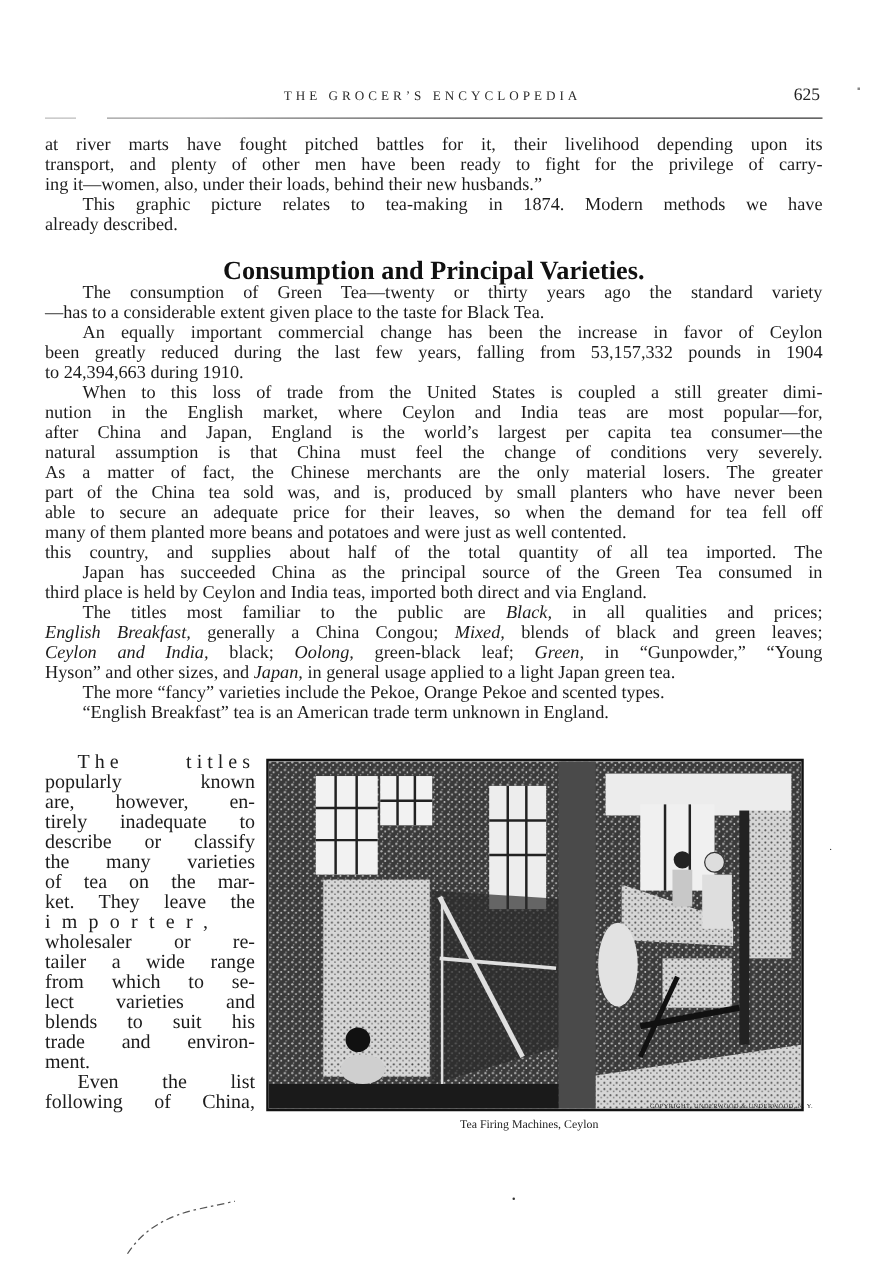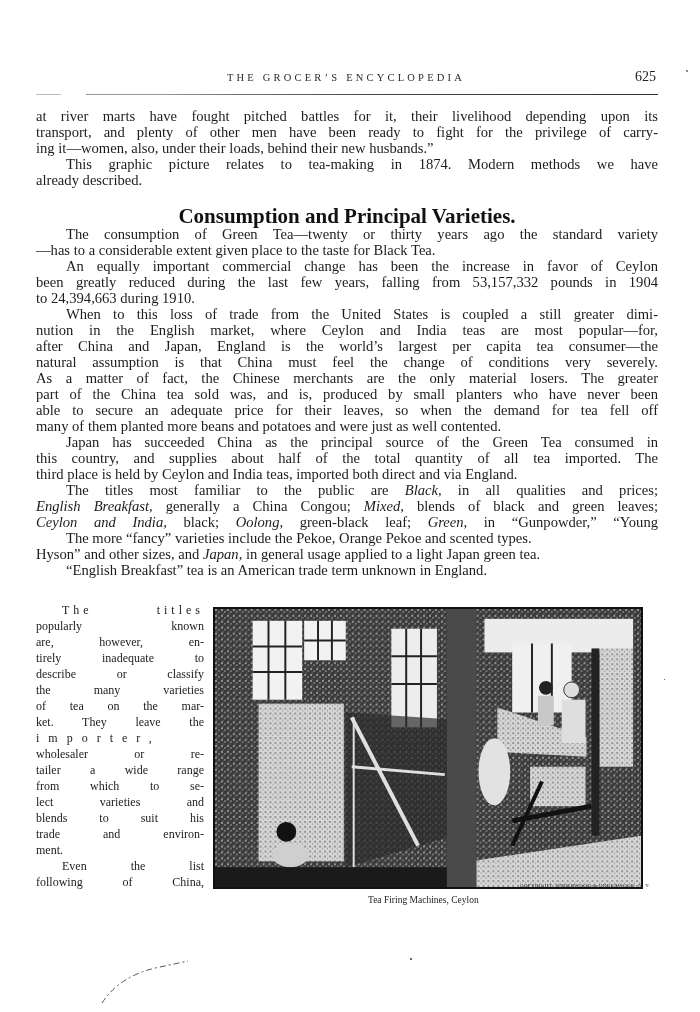"Japan has succeeded China as" span.line { order: before "this country, and supplies about" -> after "this country, and supplies about" }
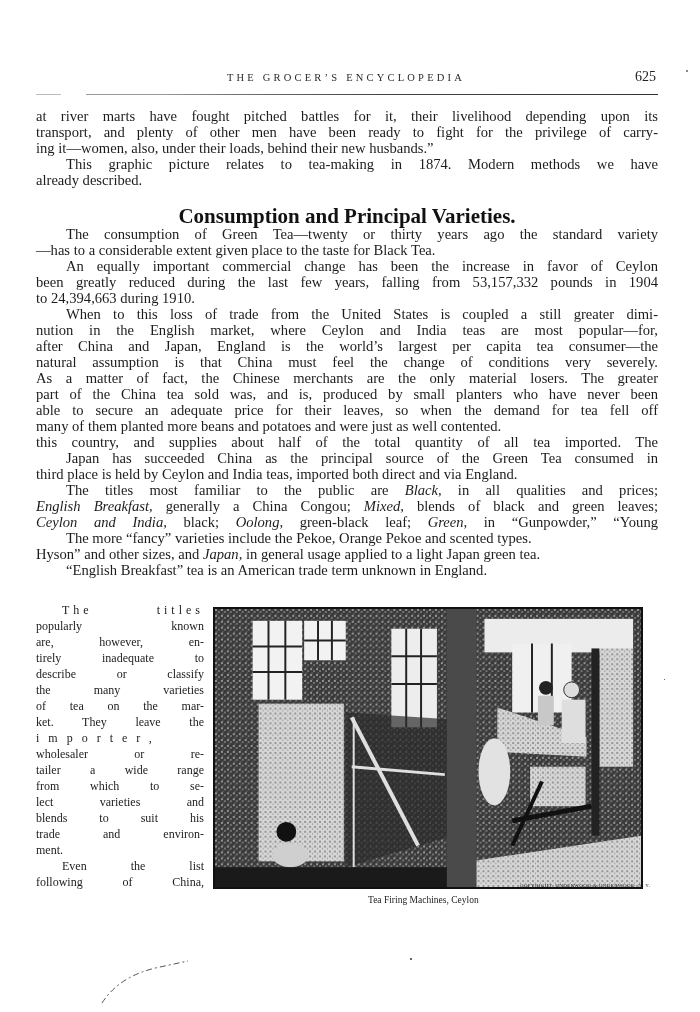"The more “fancy” varieties include" span.line { order: before "Hyson” and other sizes, and" -> after "Hyson” and other sizes, and" }
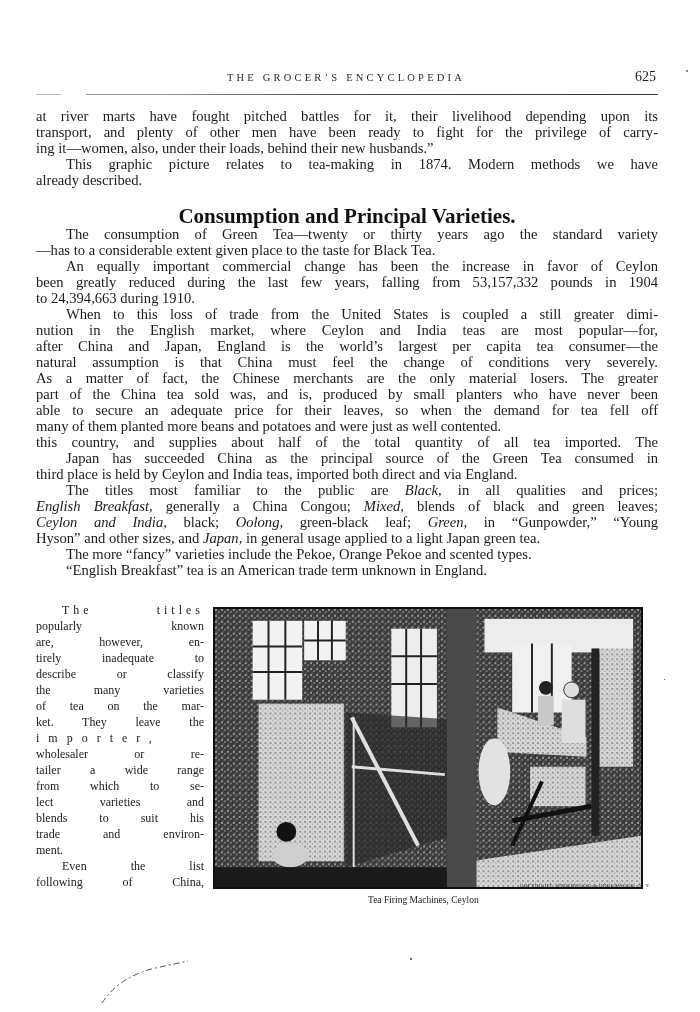"The titles" .narrow-text { font-size: 12px -> 16px }
